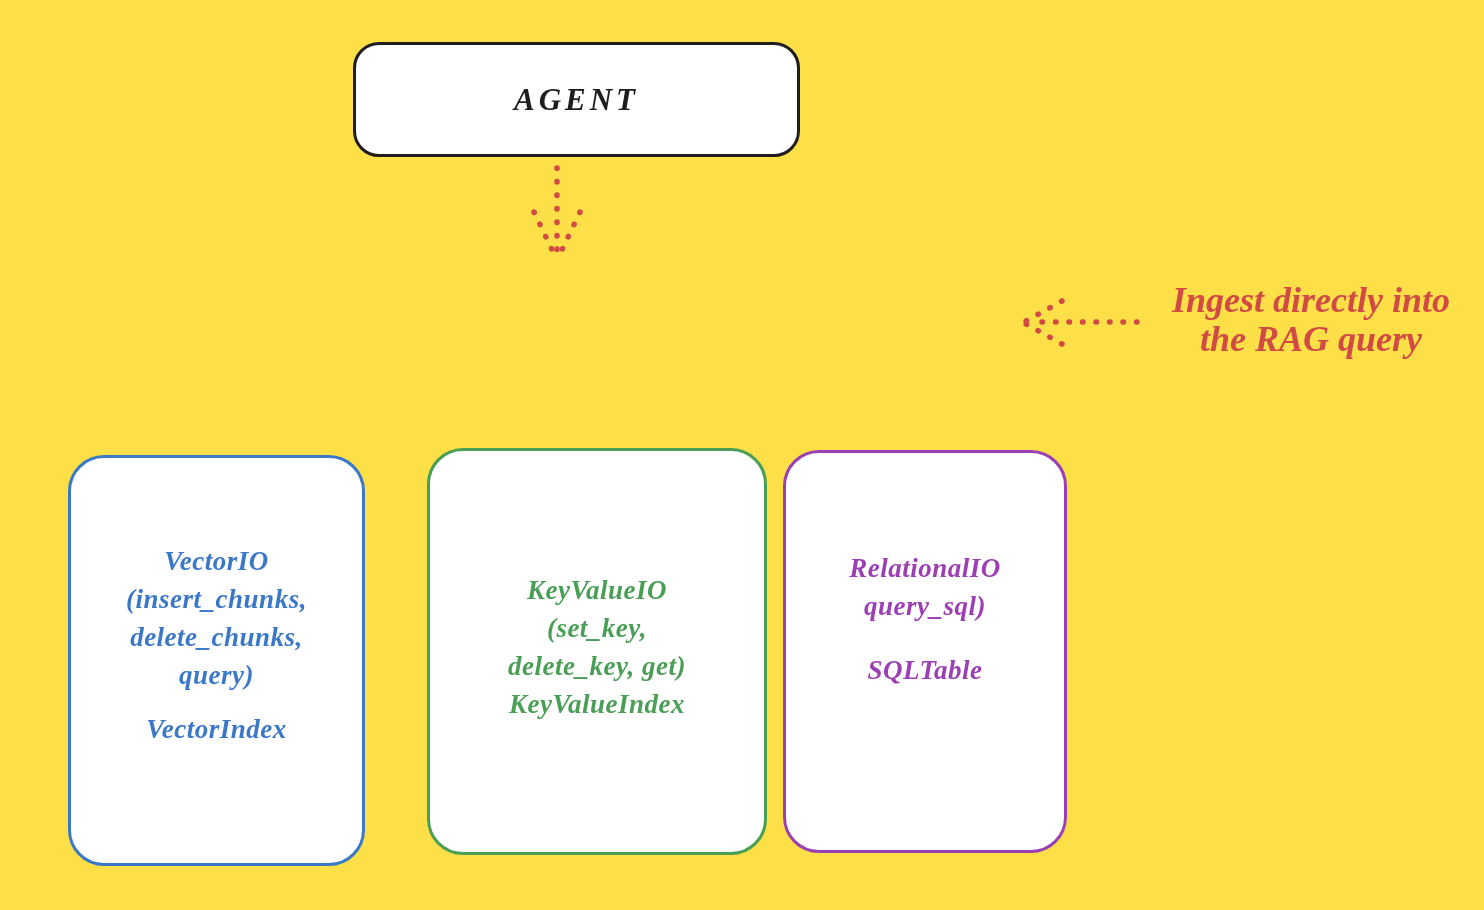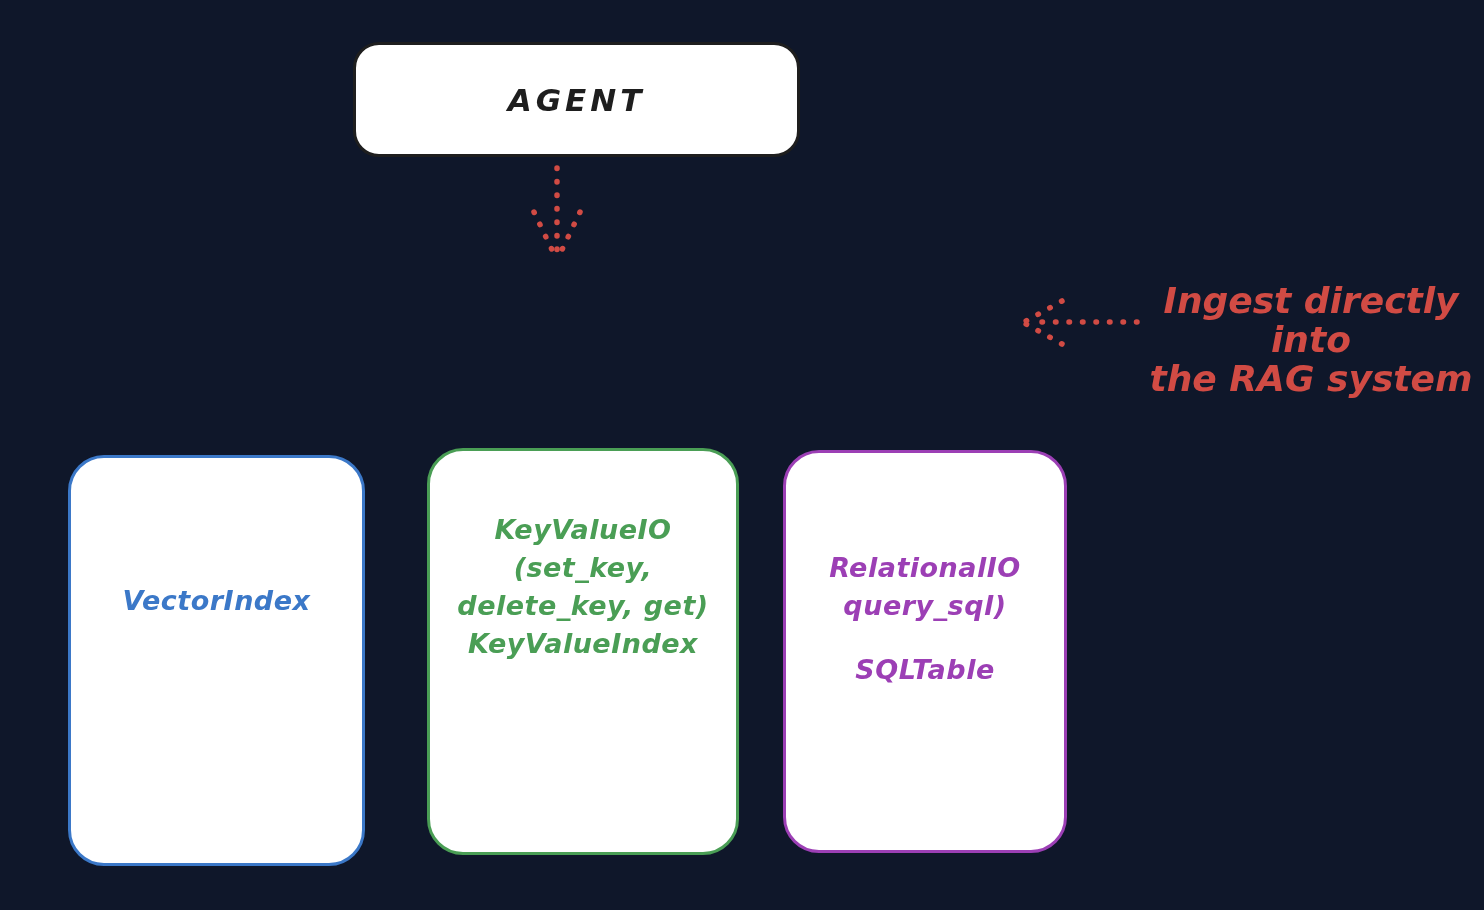"AGENT" .canvas { background: #0f172a -> #fde047; font-family: none -> Liberation Serif, serif }
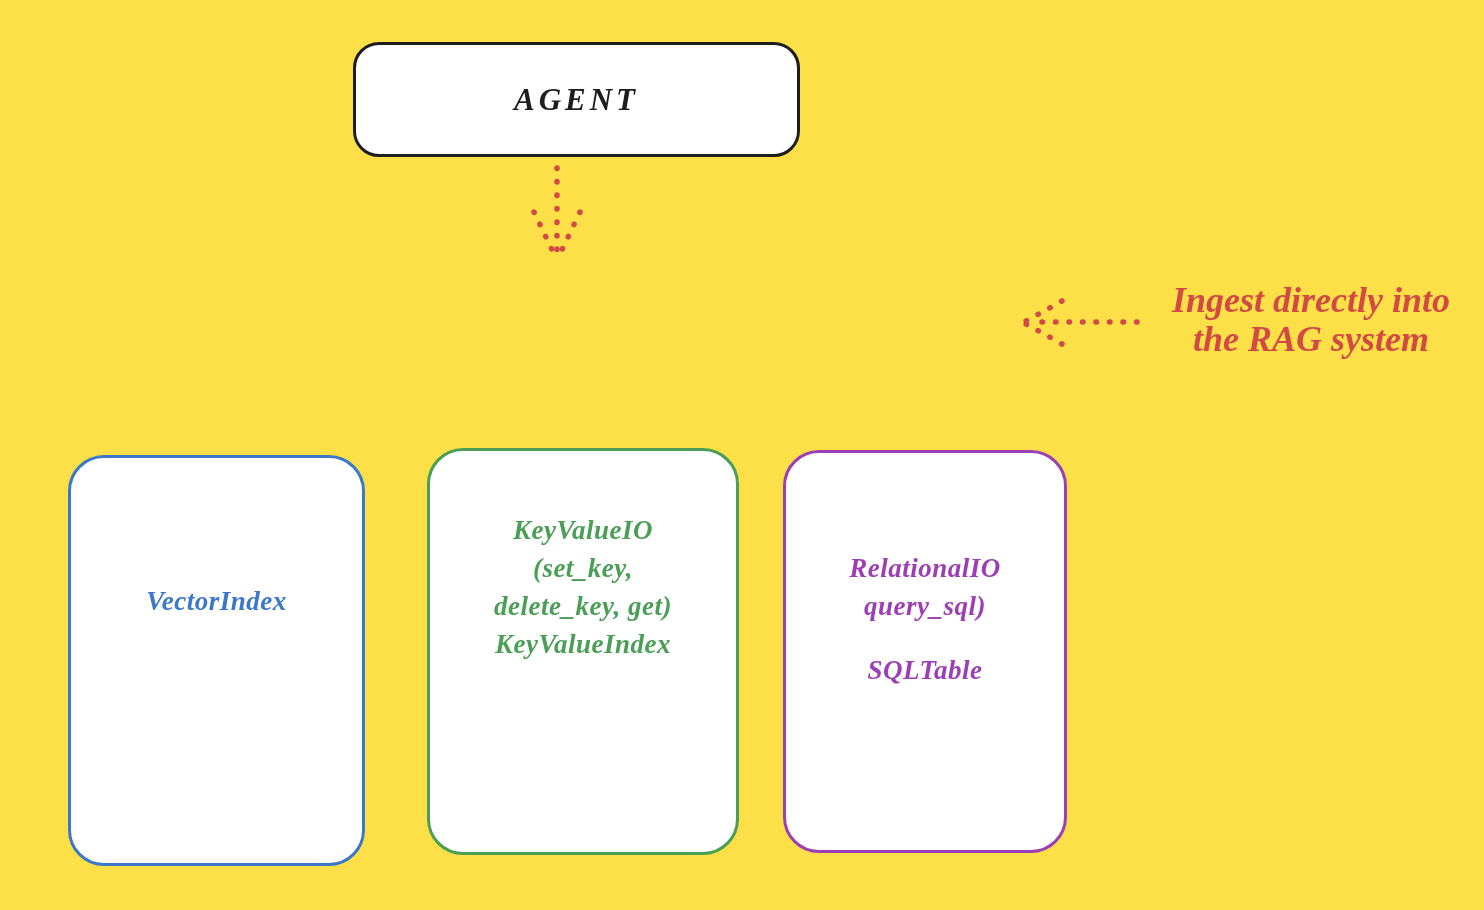"the RAG system" div { text: system -> query }
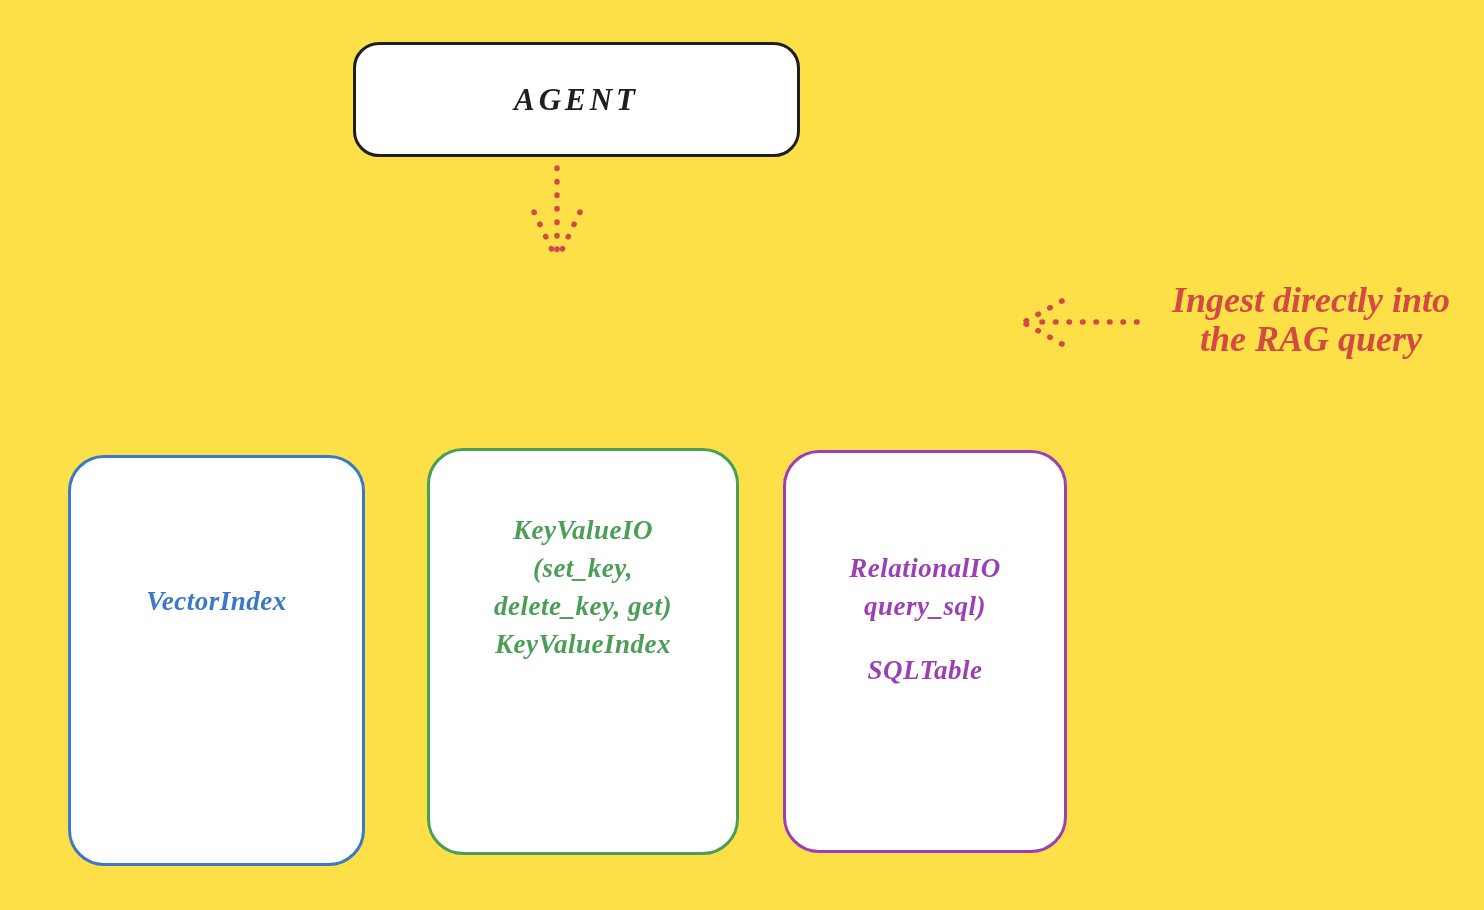"VectorIO" div.methods { html: none -> <div> <div>VectorIO</div> <div>(insert_chunks,</div> <div>delete_chunks,</div> <div>query)</div> </div> }
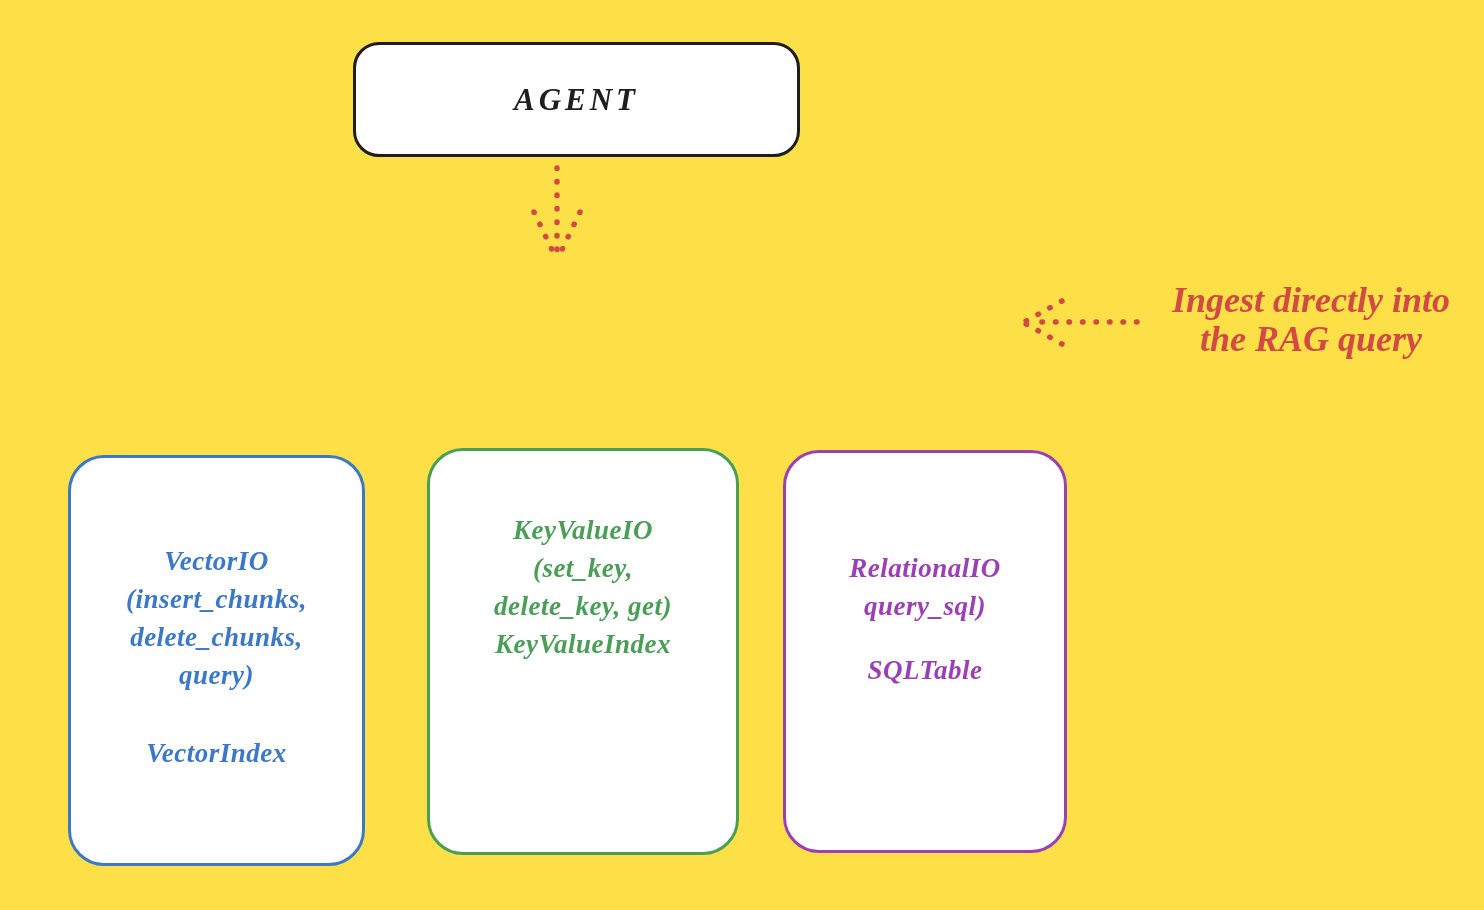"KeyValueIO" .io-keyvalue { padding-top: 60px -> 120px; width: 312px -> 340px }
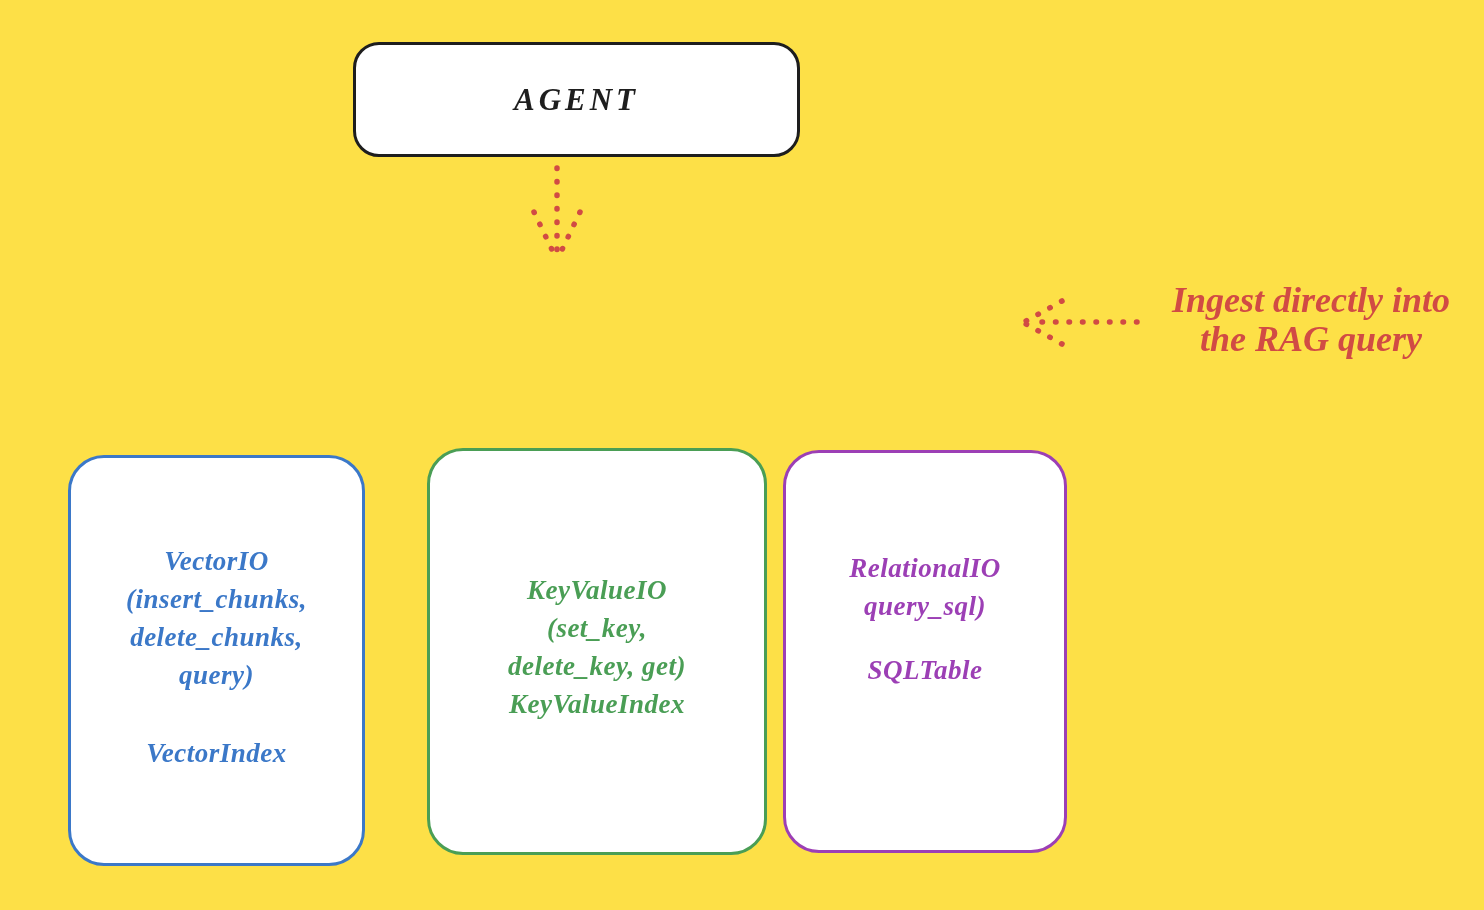"VectorIndex" .io-vector .index-label { margin-top: 40px -> 16px }
